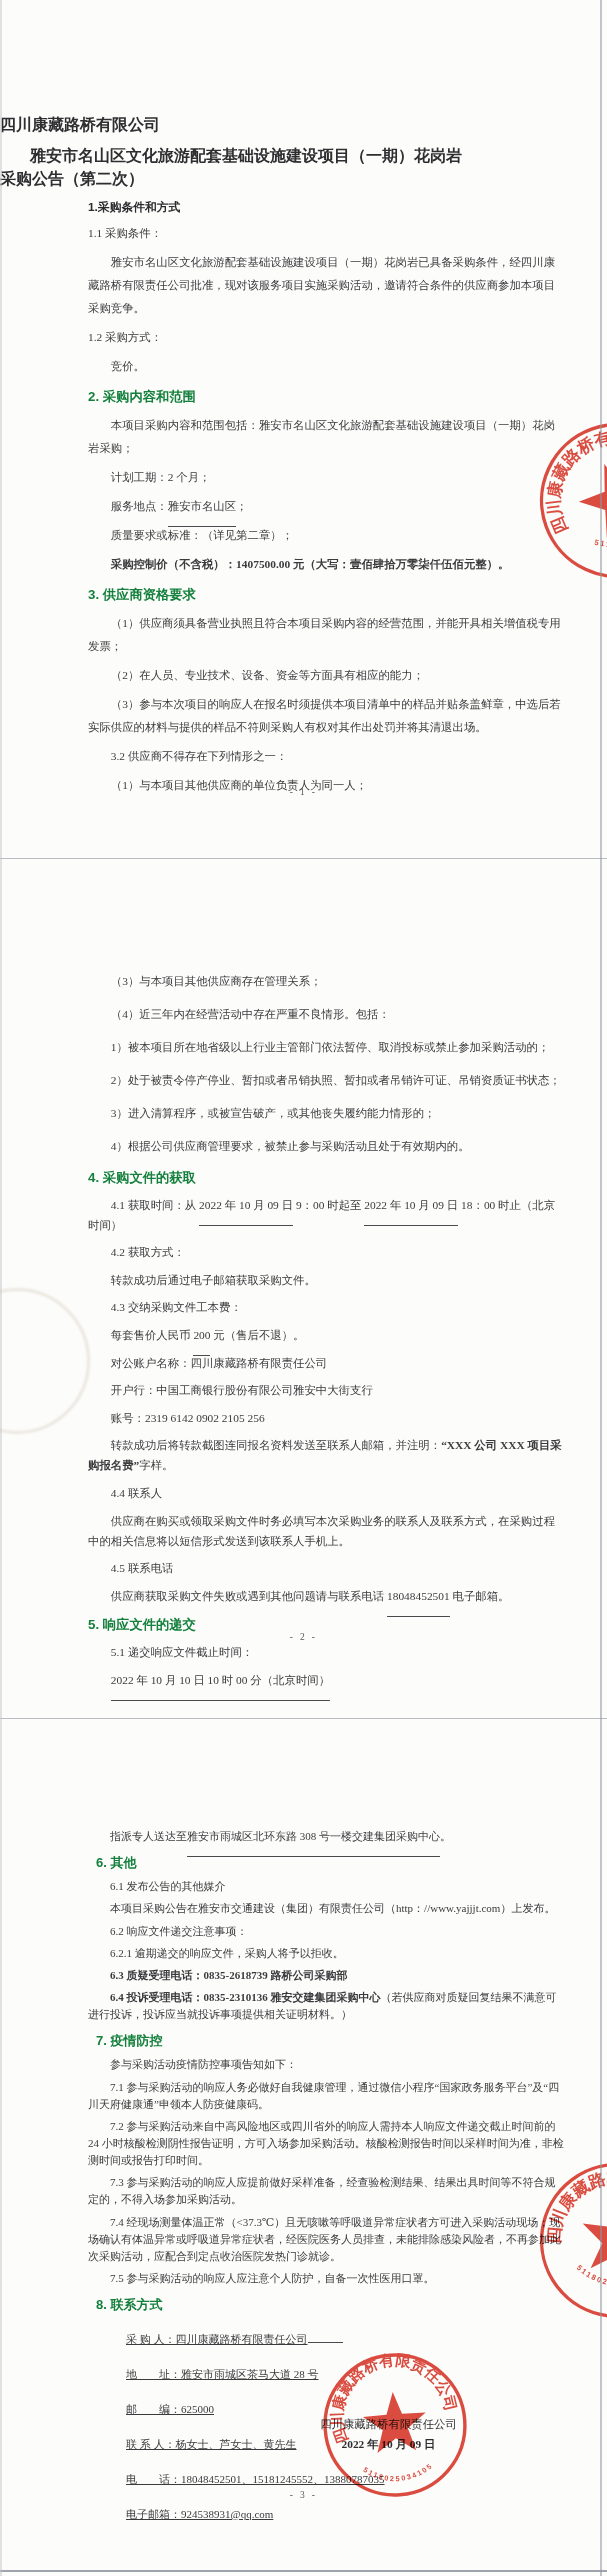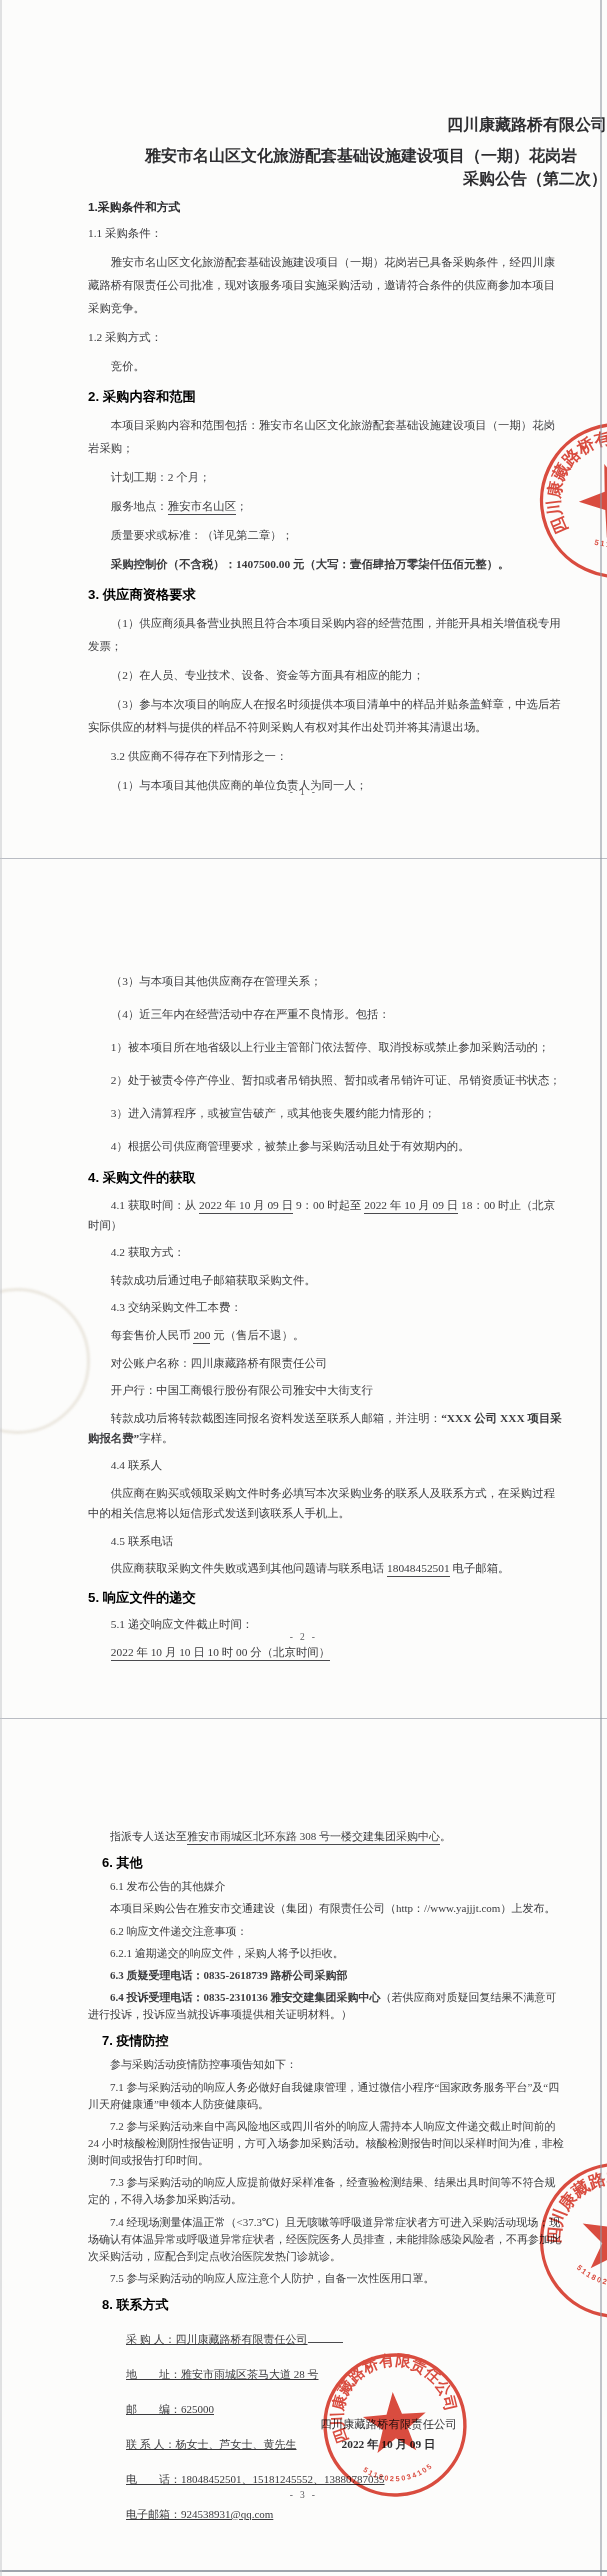"四川康藏路桥有限公司" .title-wrap { text-align: right -> left }
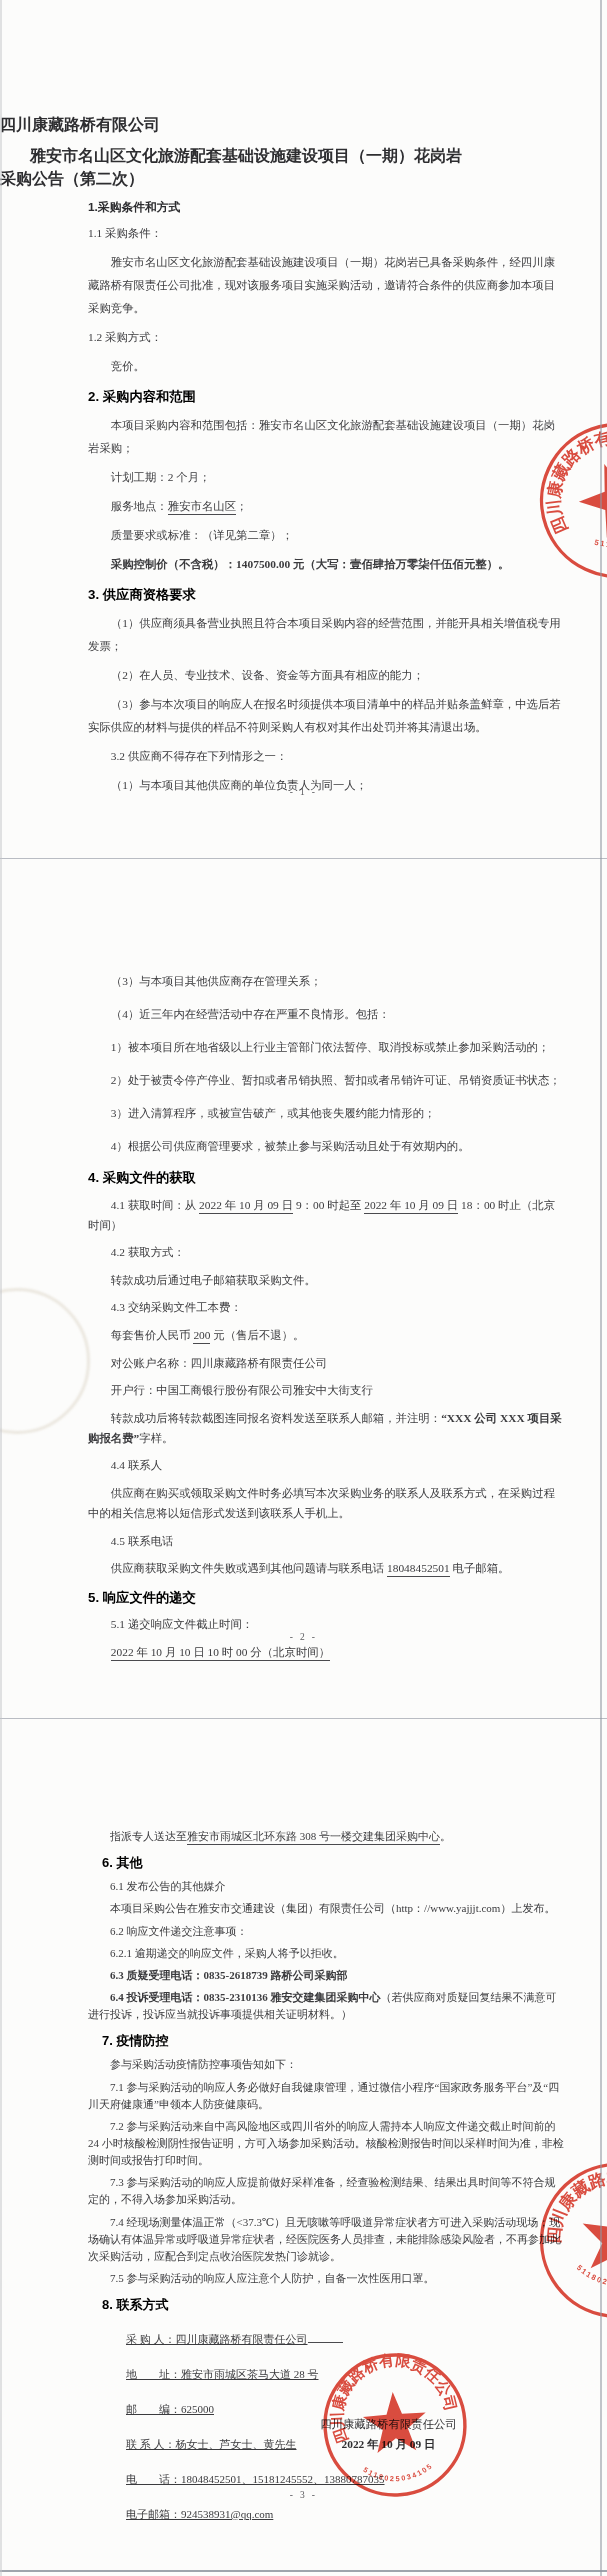"2. 采购内容和范围" .h-lg { color: #000000 -> #15803d }
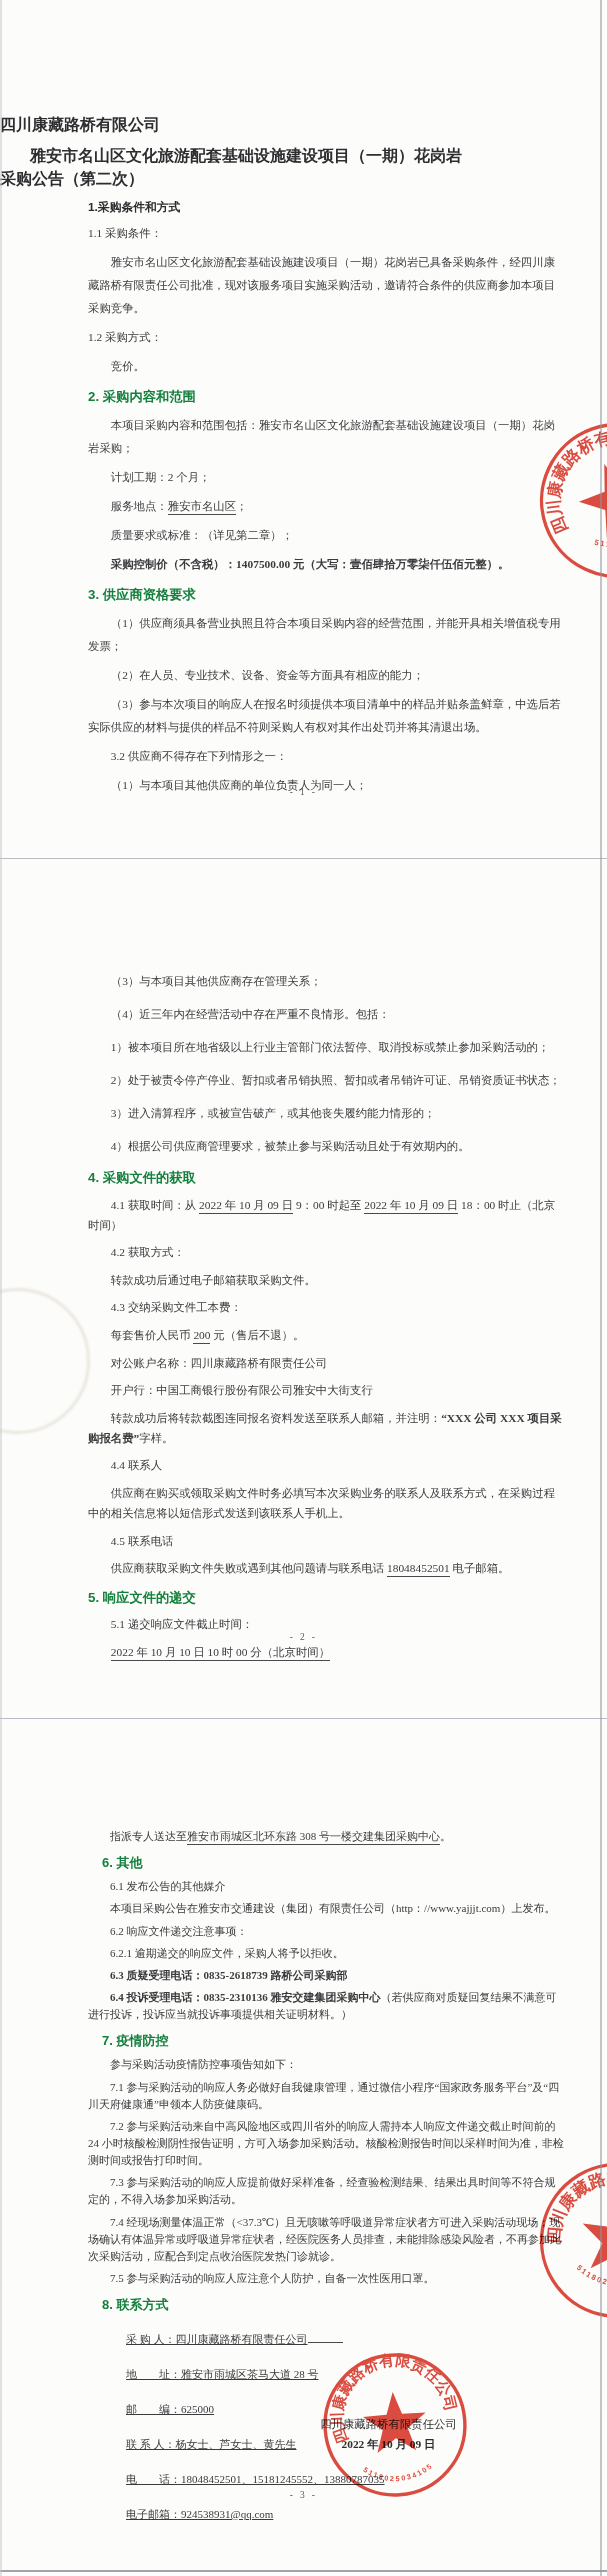"雅安市名山区" .u { padding-bottom: 2px -> 14px }
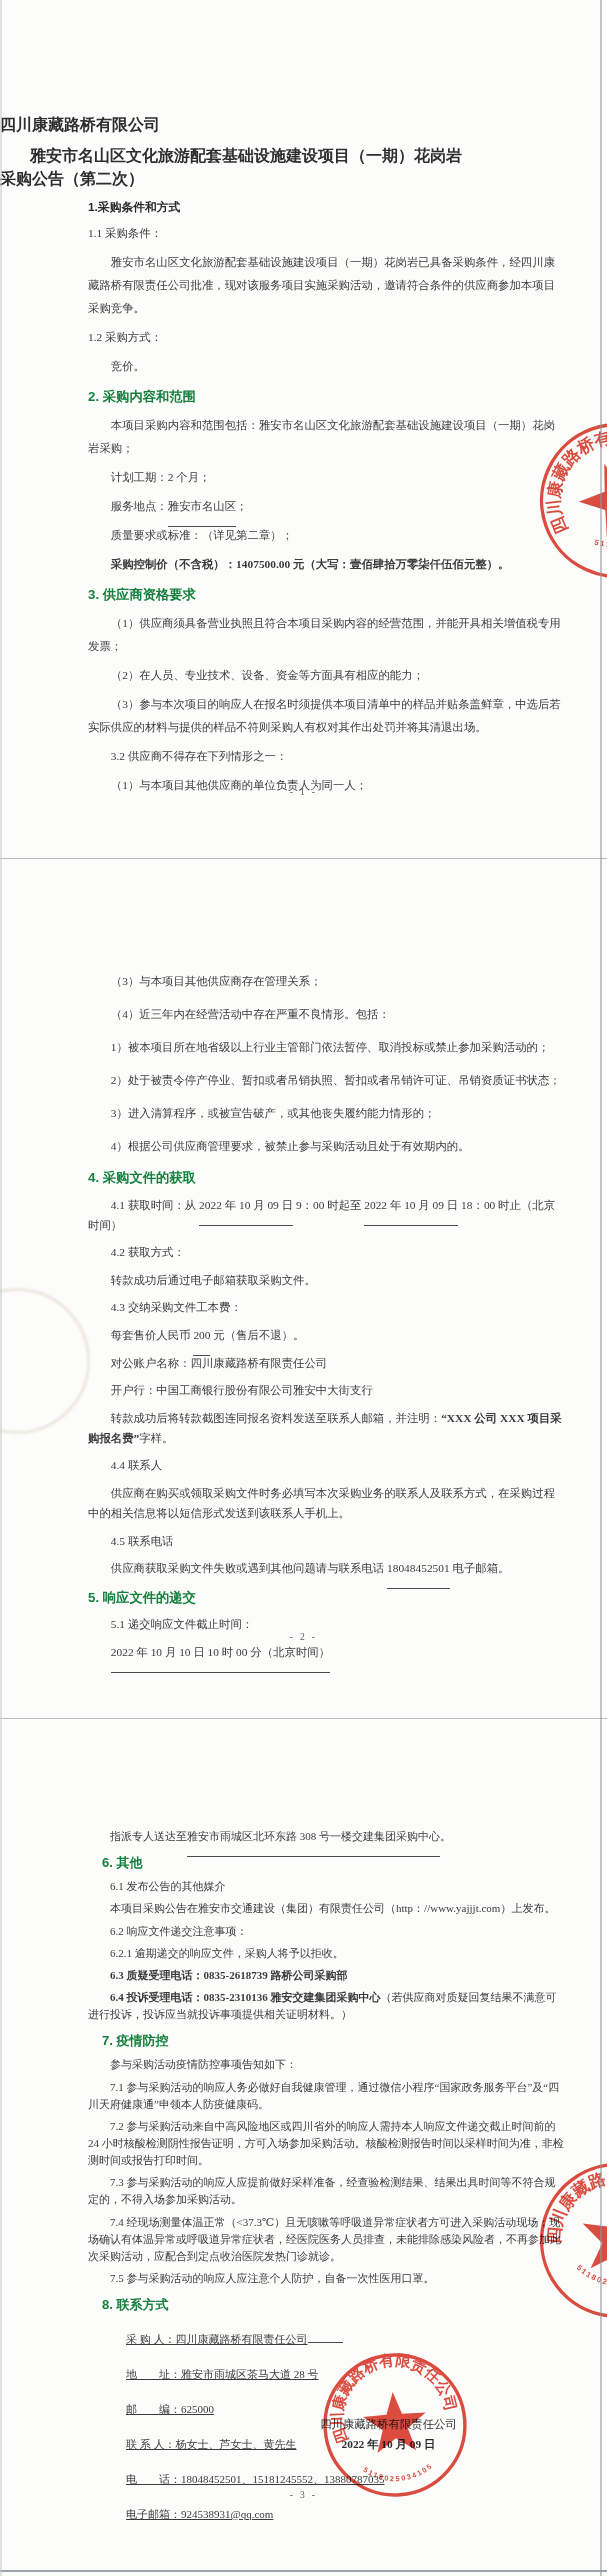"账号：2319 6142 0902 2105 256" p.ln { html: none -> <p>账号：2319 6142 0902 2105 256</p> }
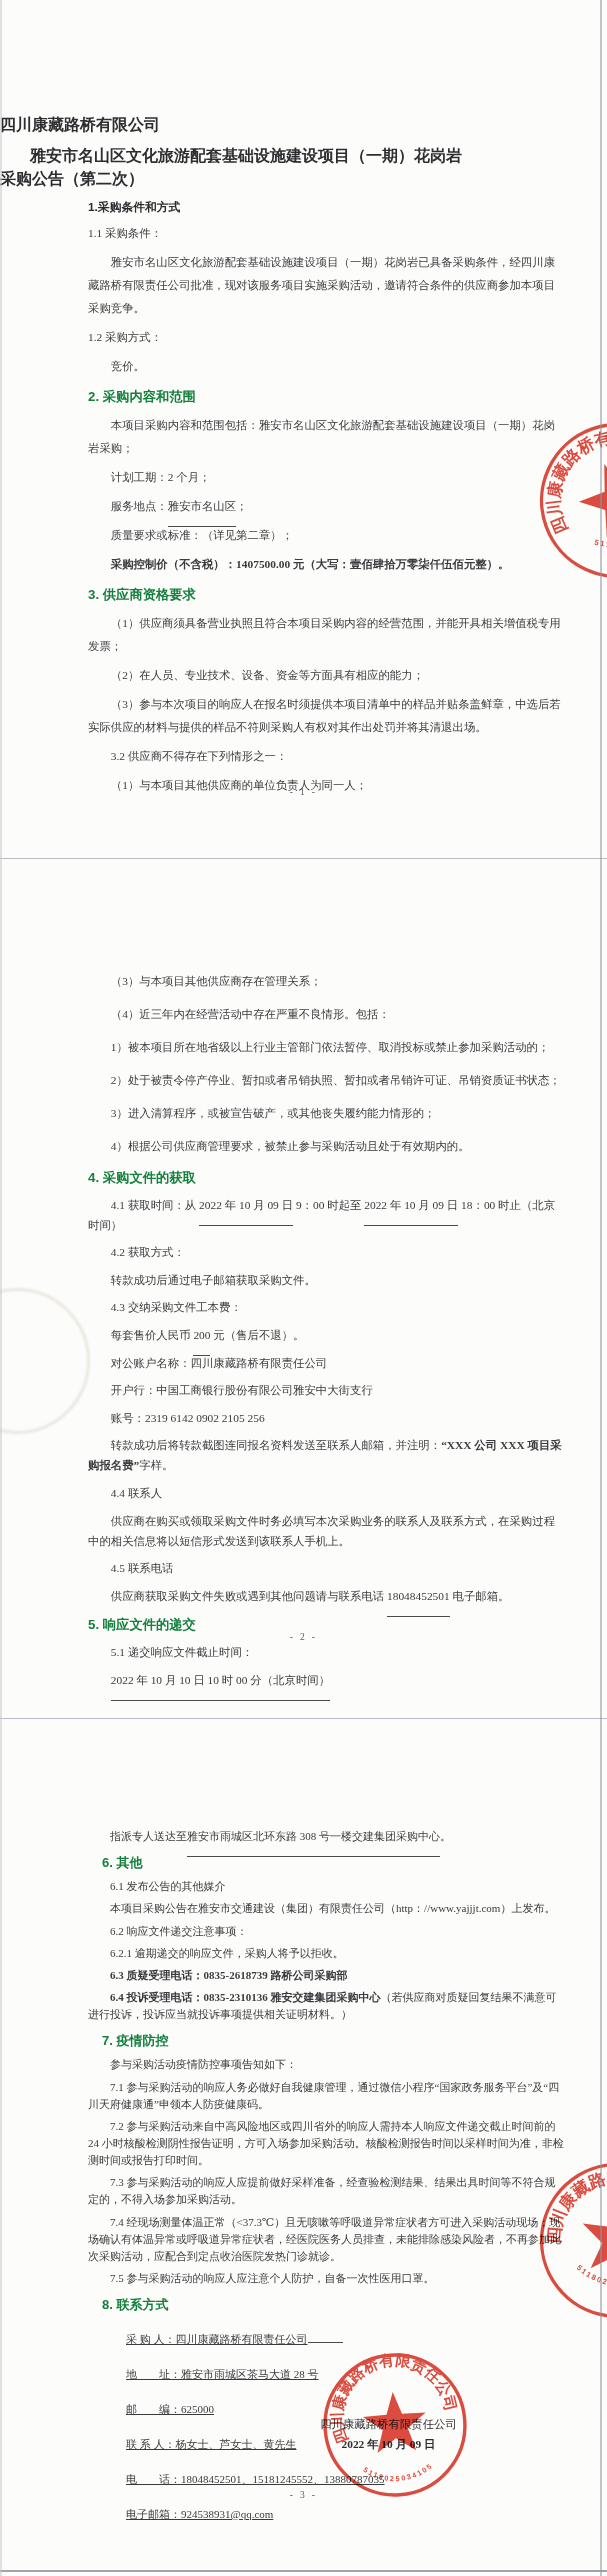"6. 其他" #page3 .h-lg { margin: 9px 14px 6px -> 9px 8px 6px }
